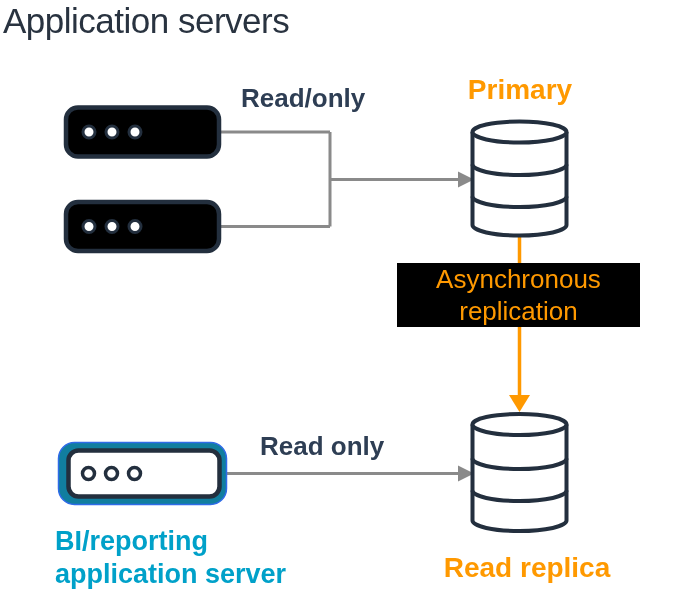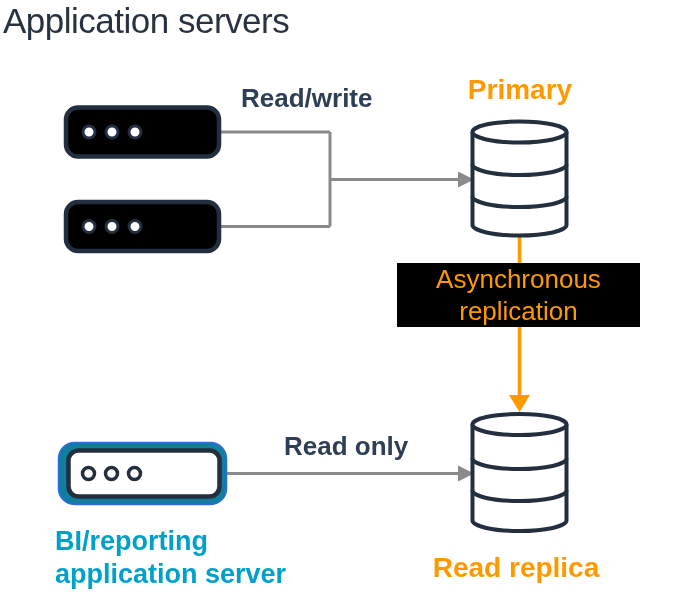"Read/write" div.lbl { text: Read/write -> Read/only }
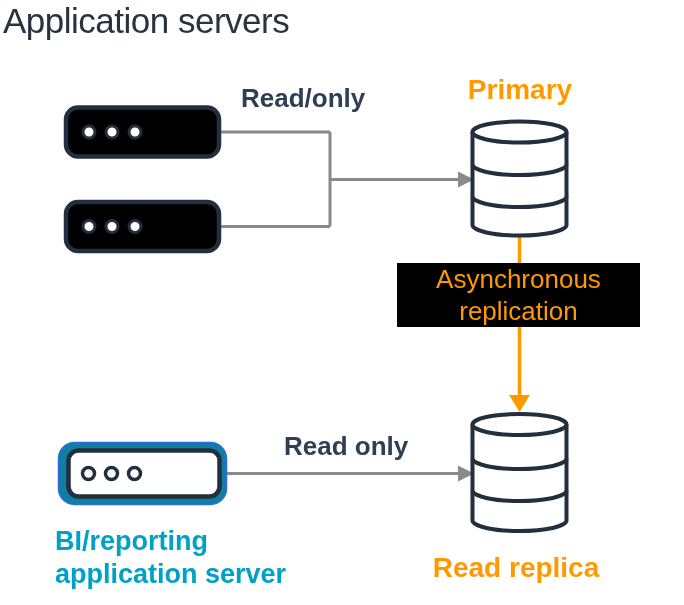"Read only" div.lbl { left: 284px -> 260px }
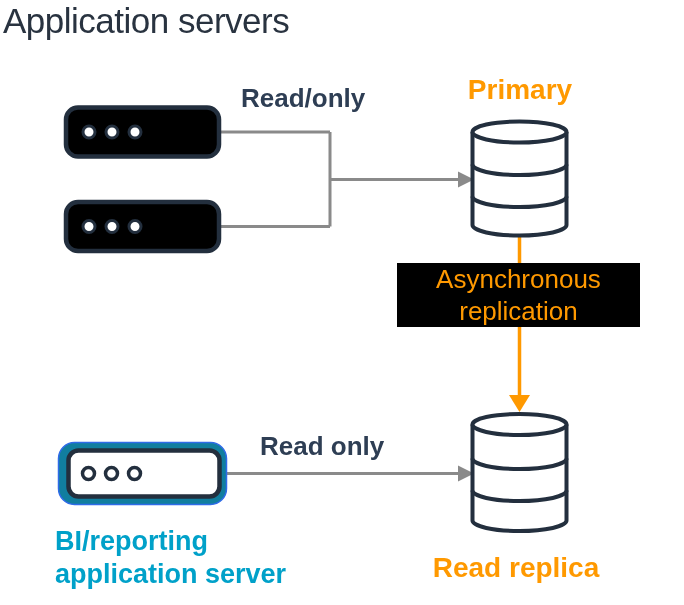"Read replica" div.lbl { left: 516px -> 527px }
